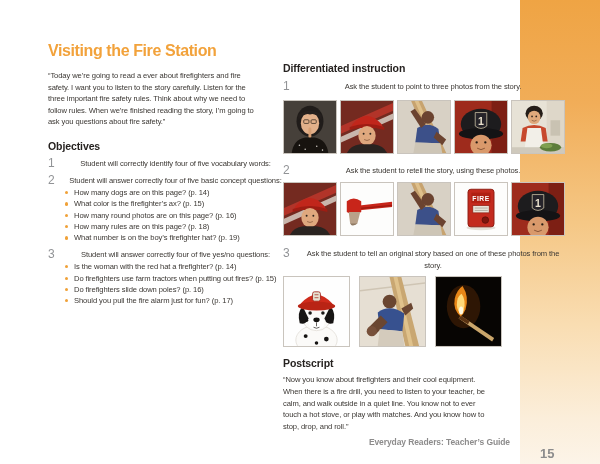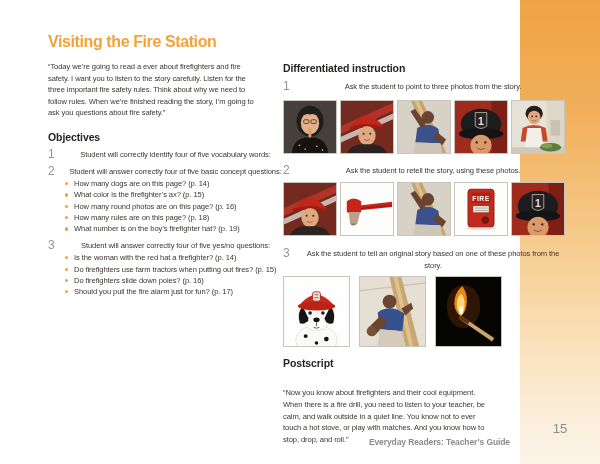"Visiting the Fire Station" .left-col { top: 32px -> 41px }
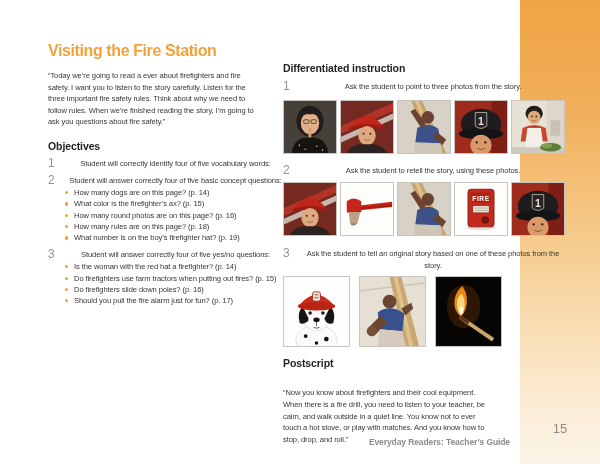"“Now you know about firefighters" .post-para { margin-top: 17px -> 4px }
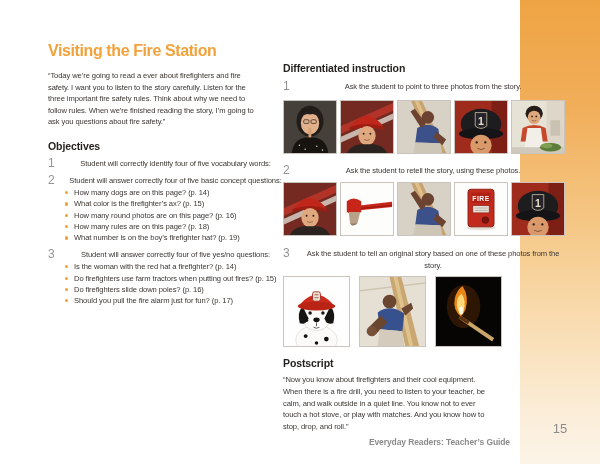"15" .page-num { font-weight: normal -> bold; text-align: center -> none; top: 421px -> 446px }
